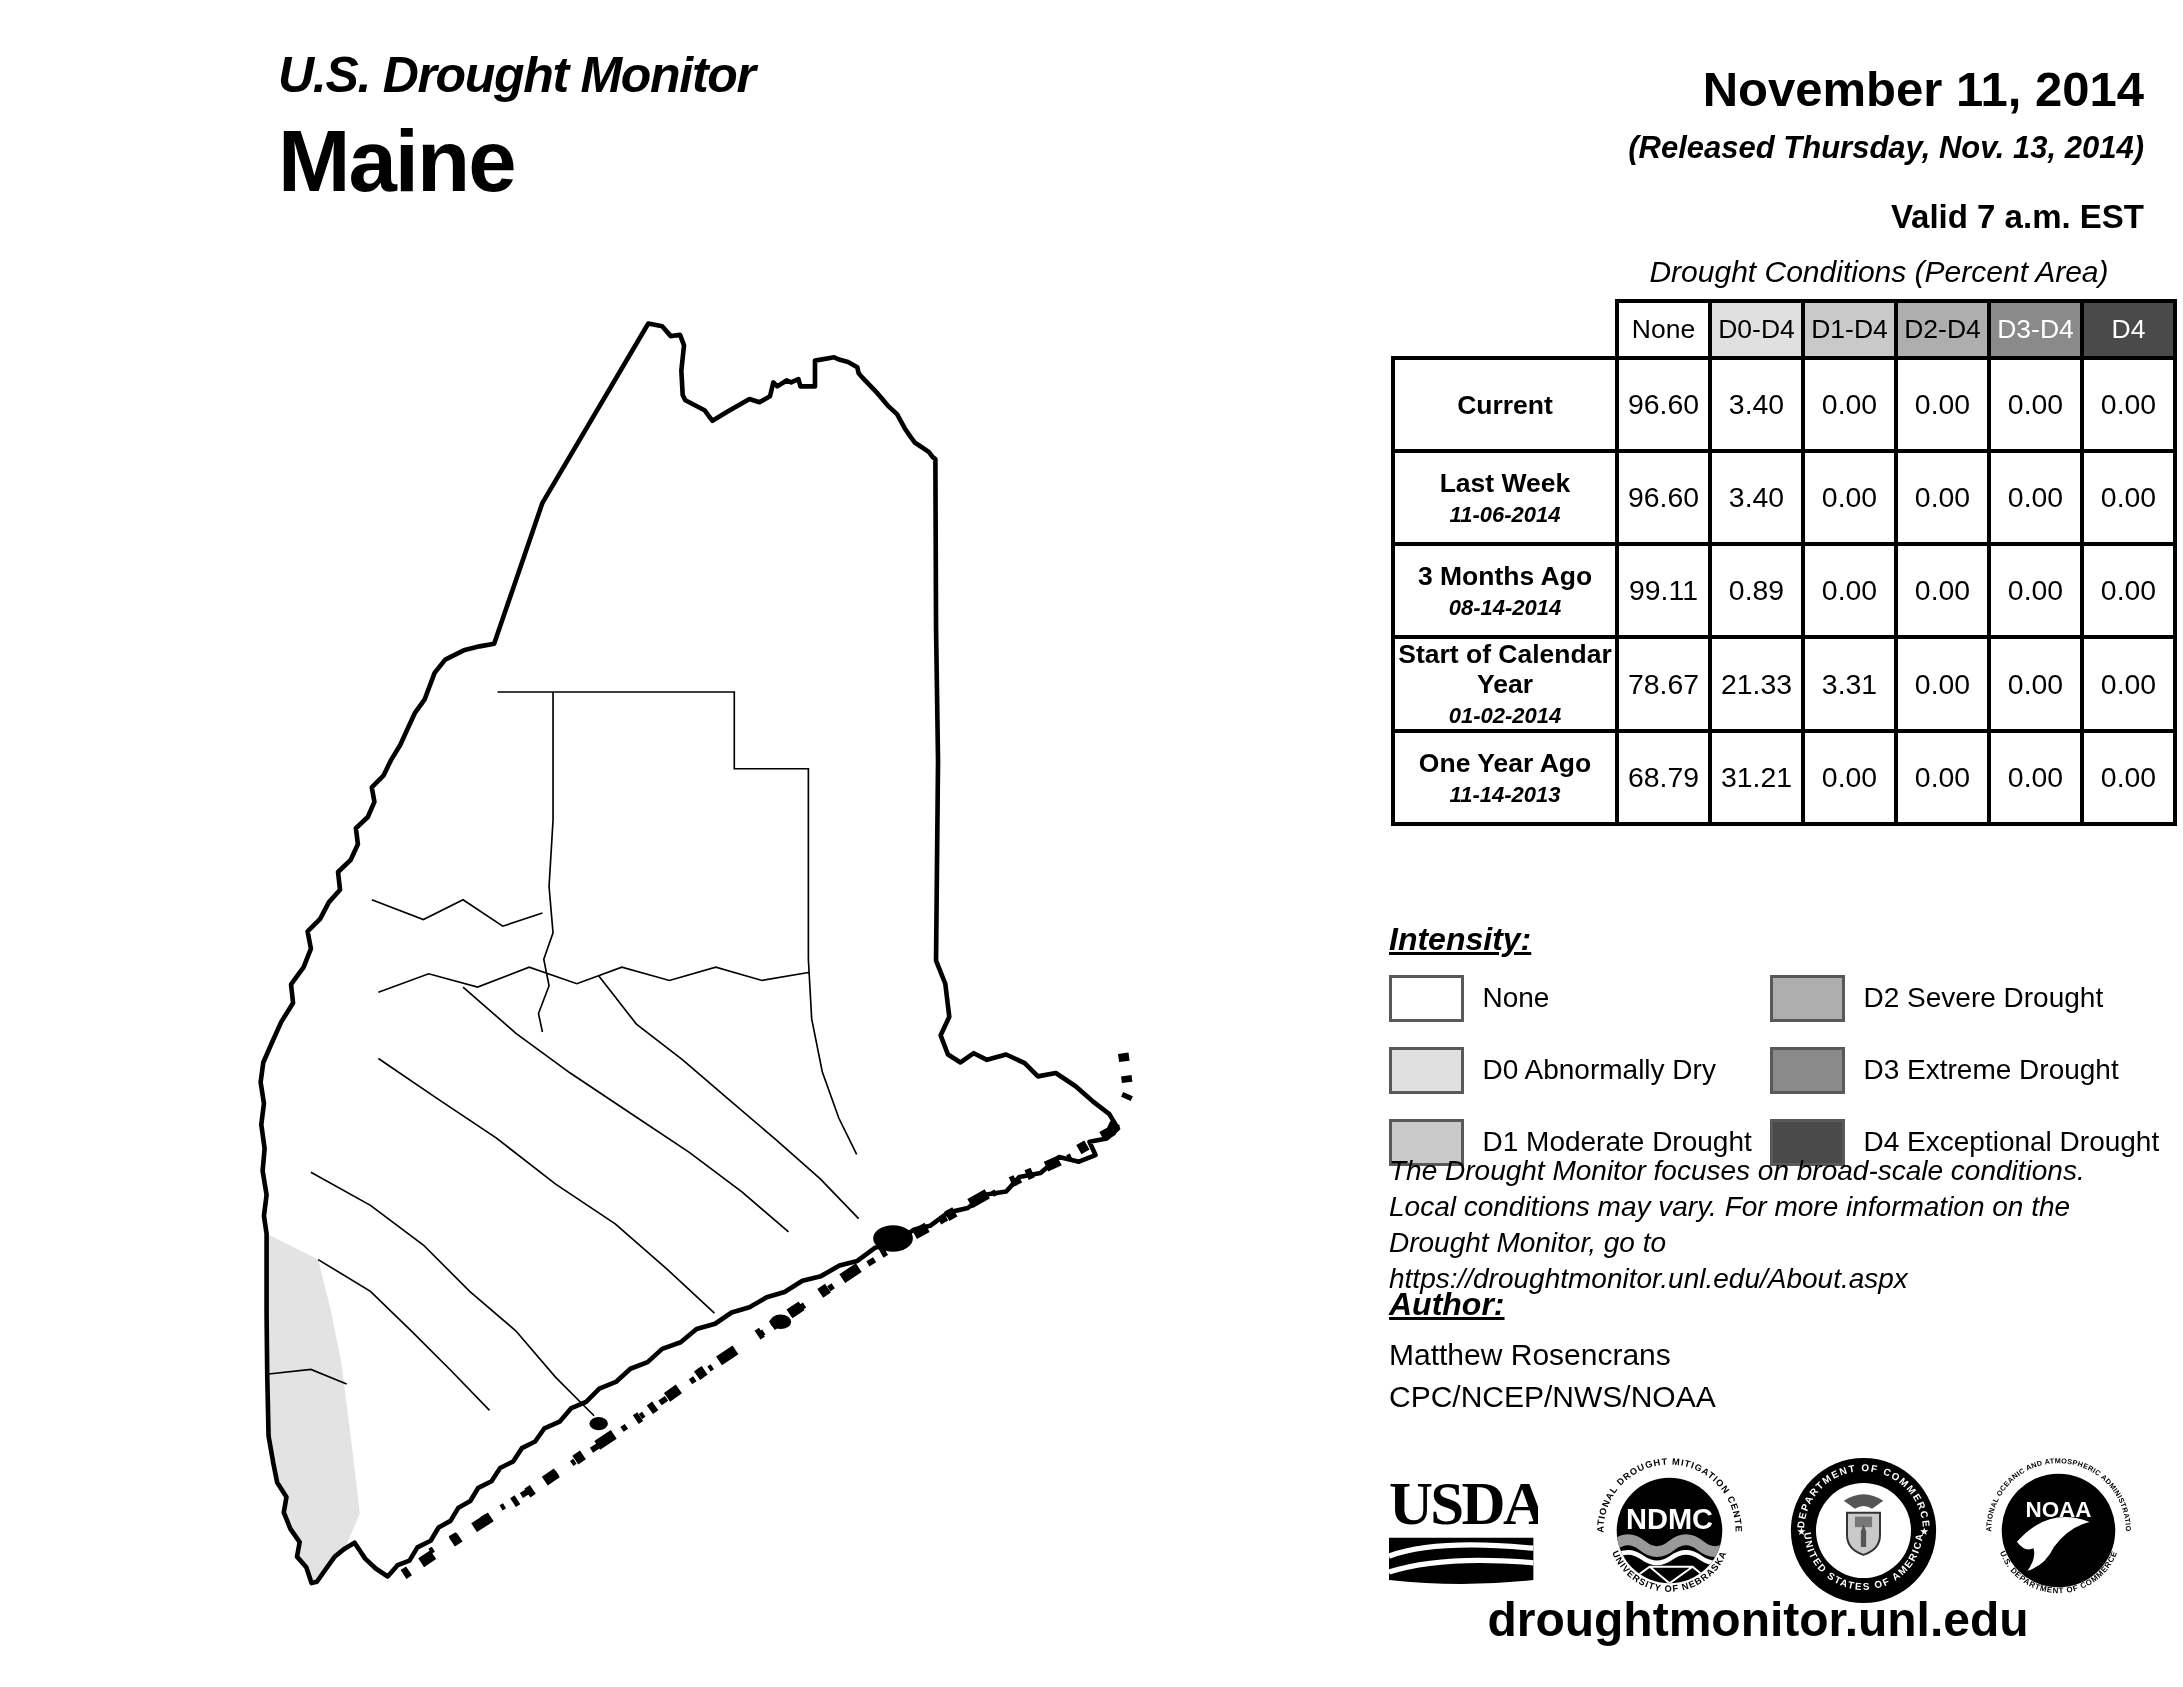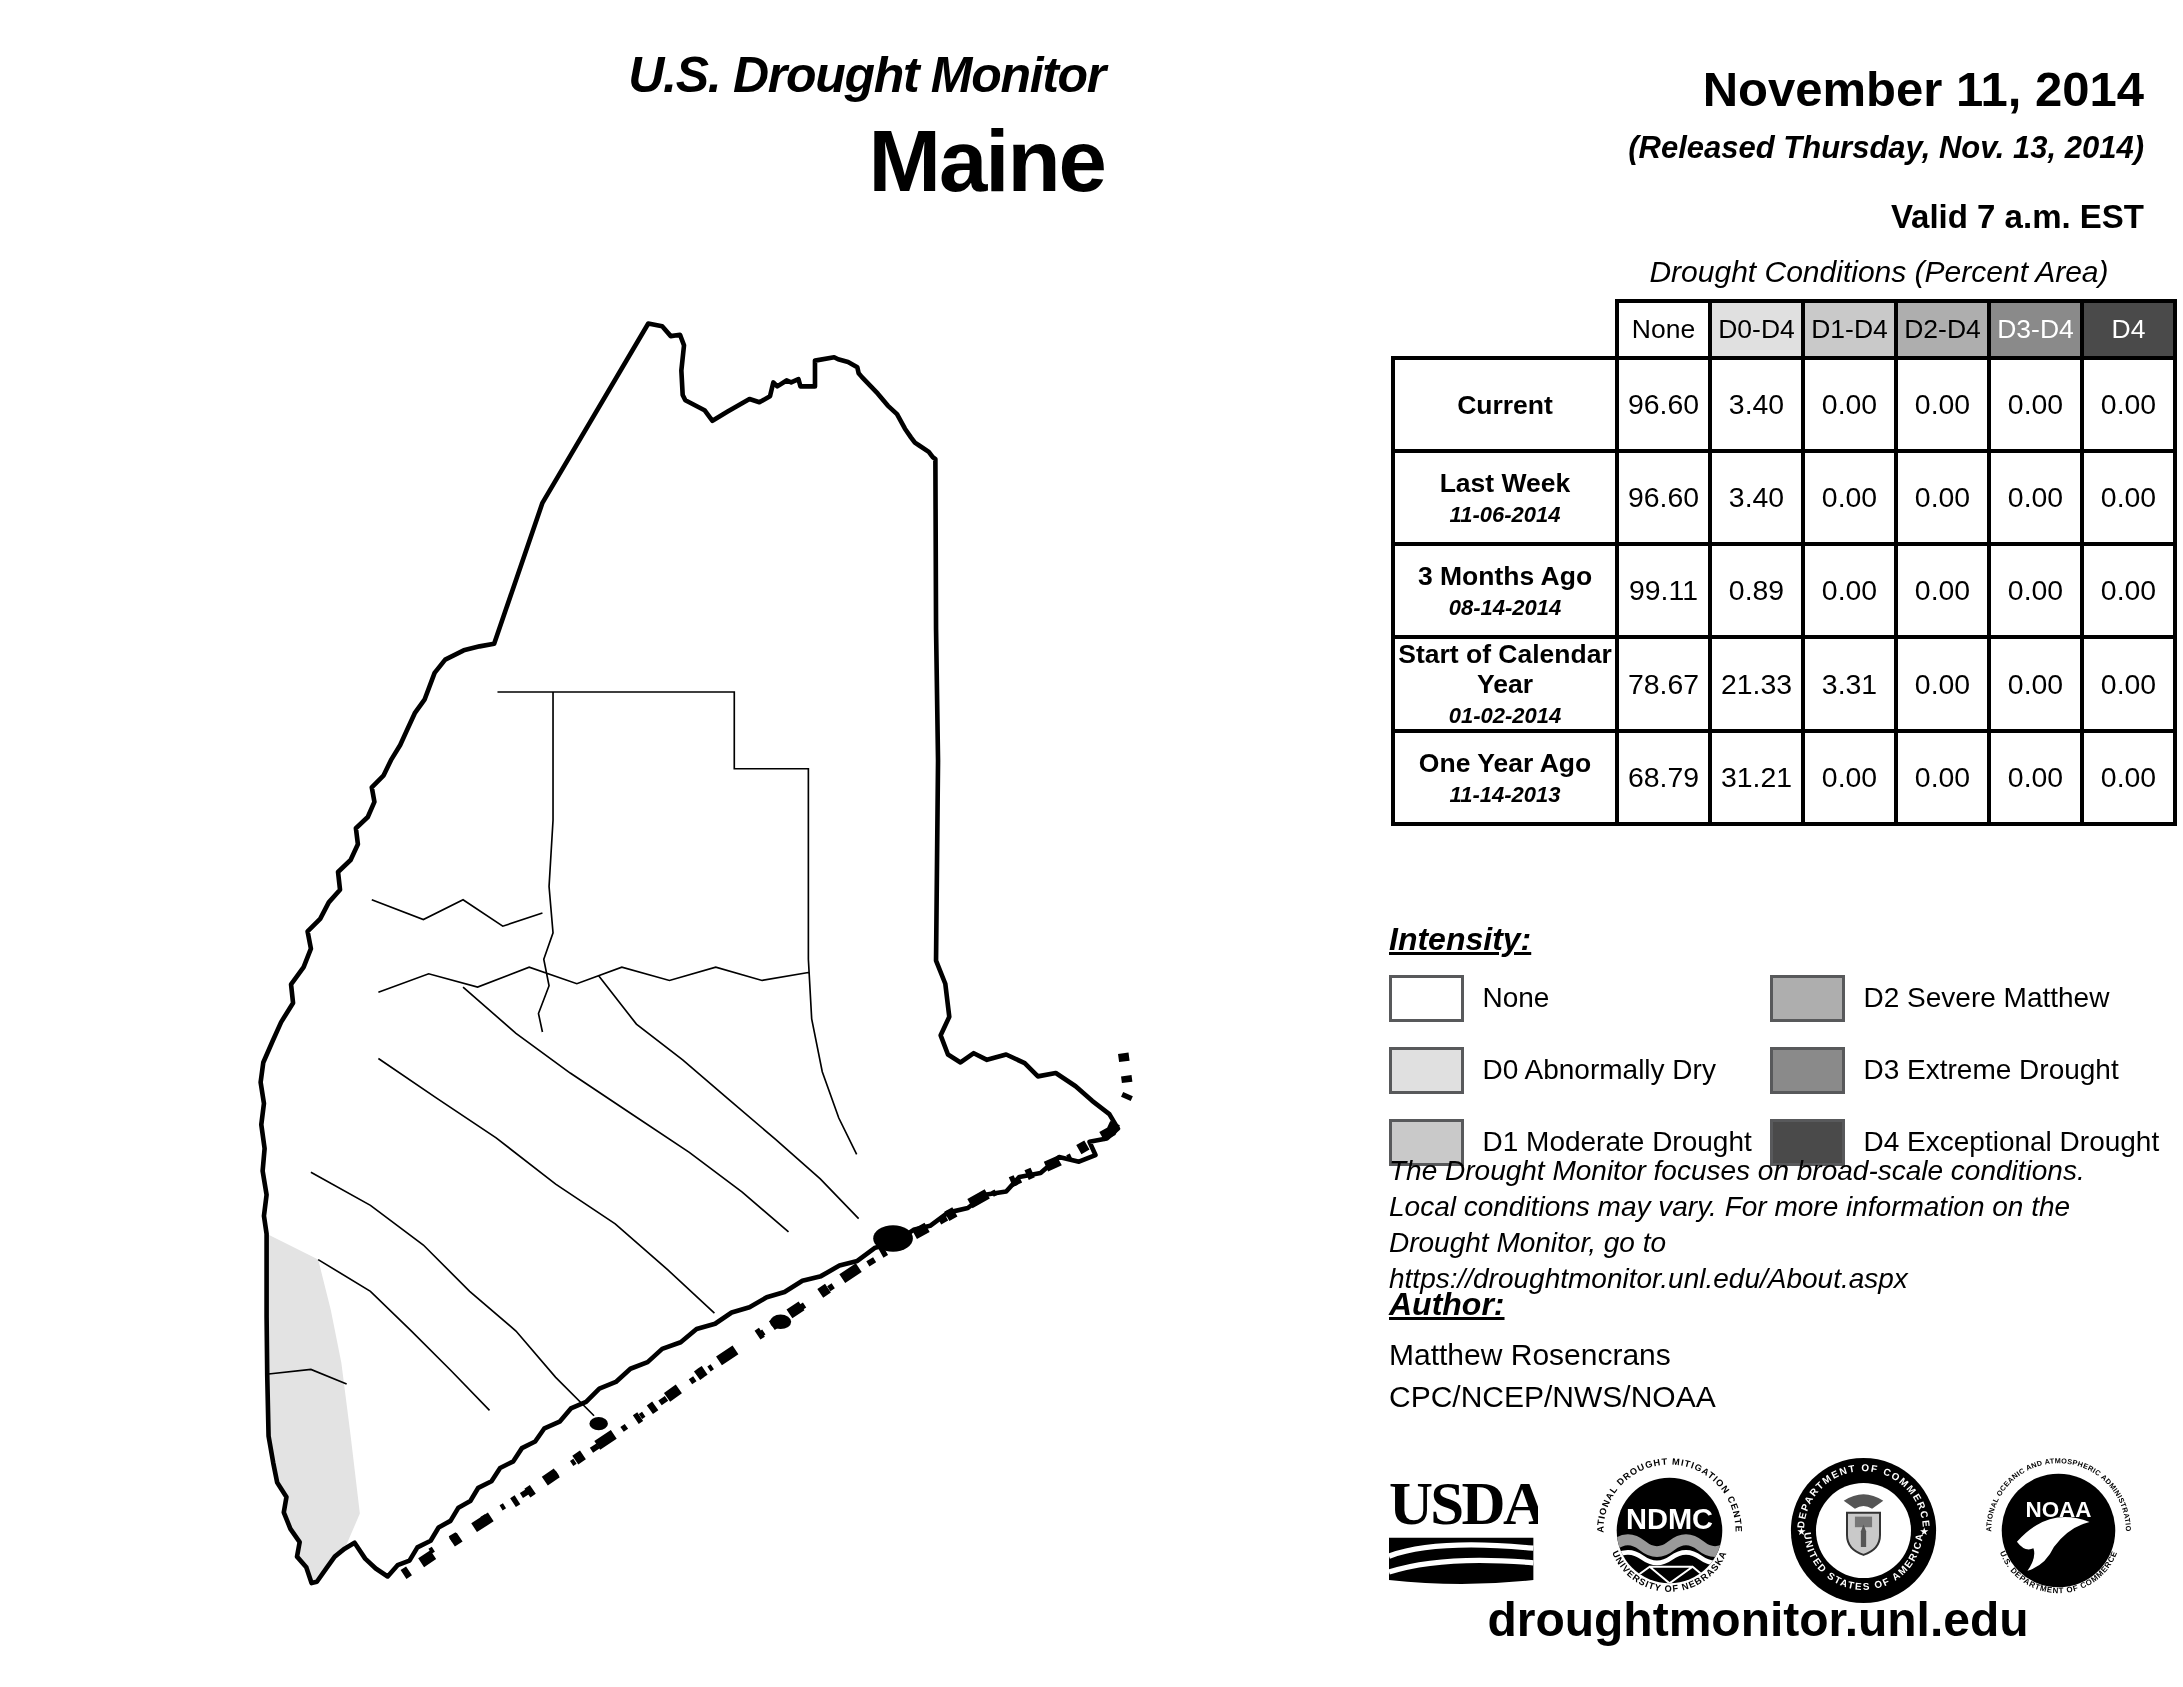"U.S. Drought Monitor" #title-block { text-align: right -> left }
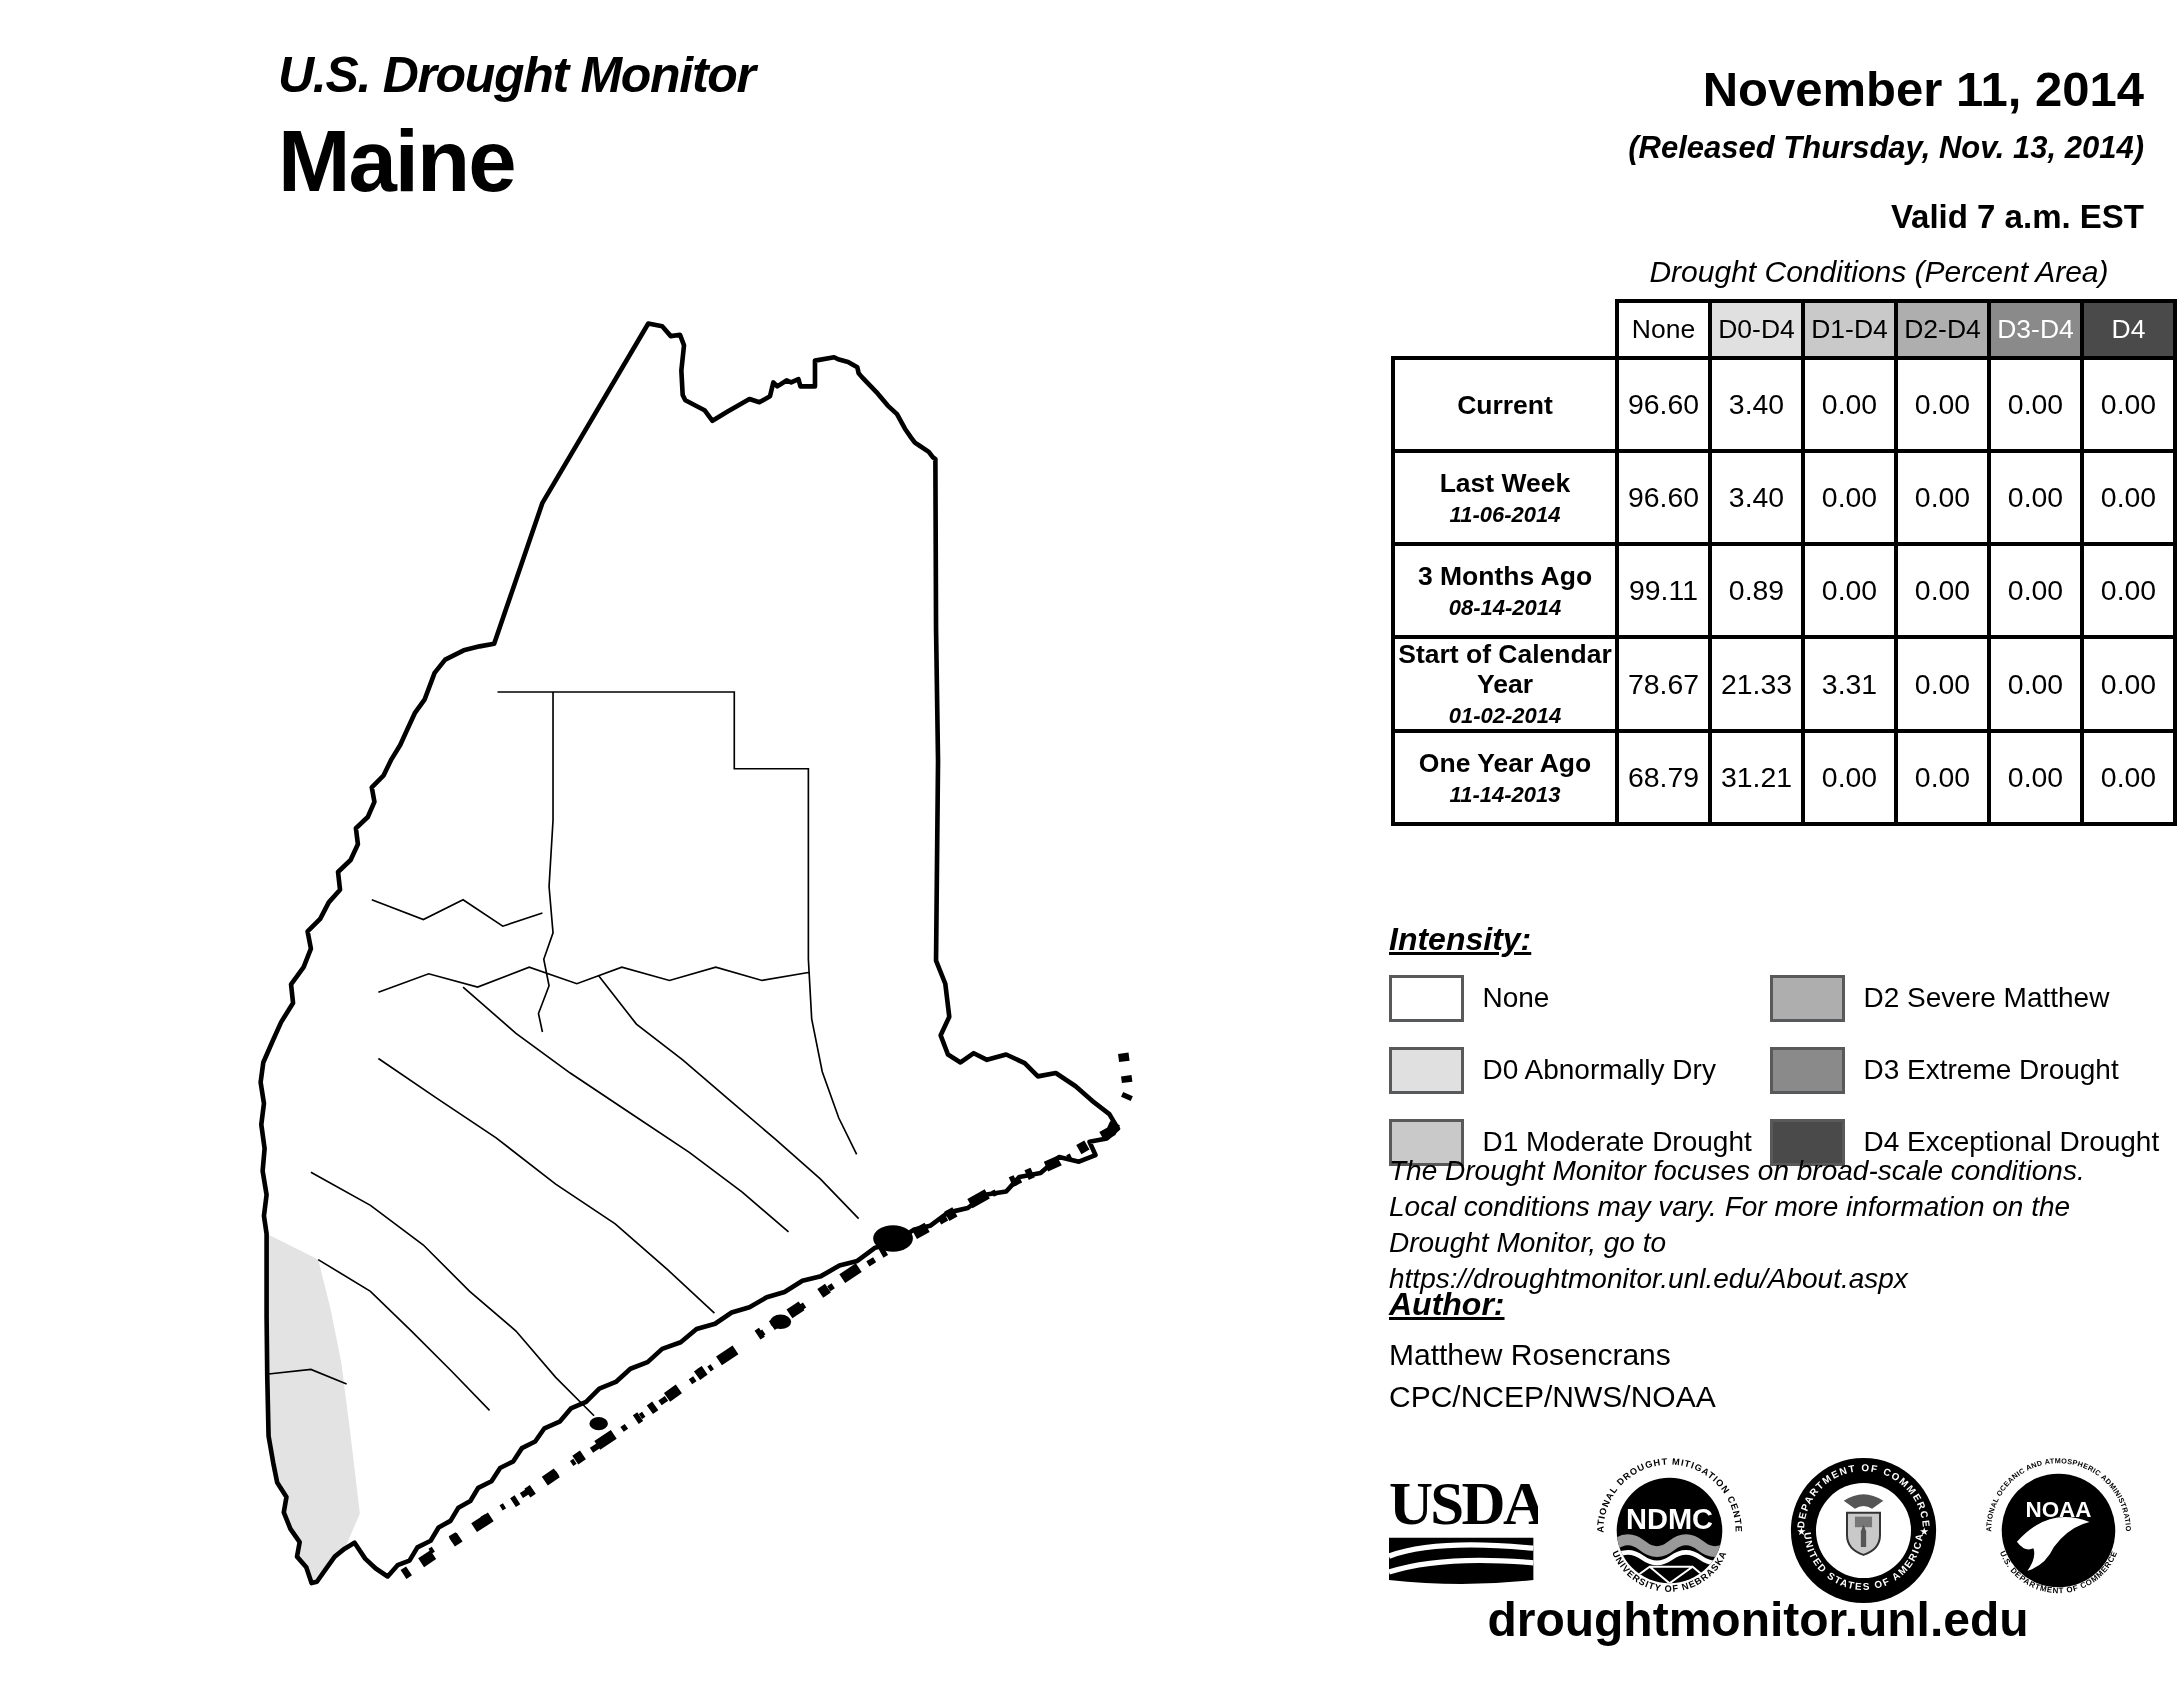"D2 Severe Matthew" span.lg-label { text: Matthew -> Drought }
